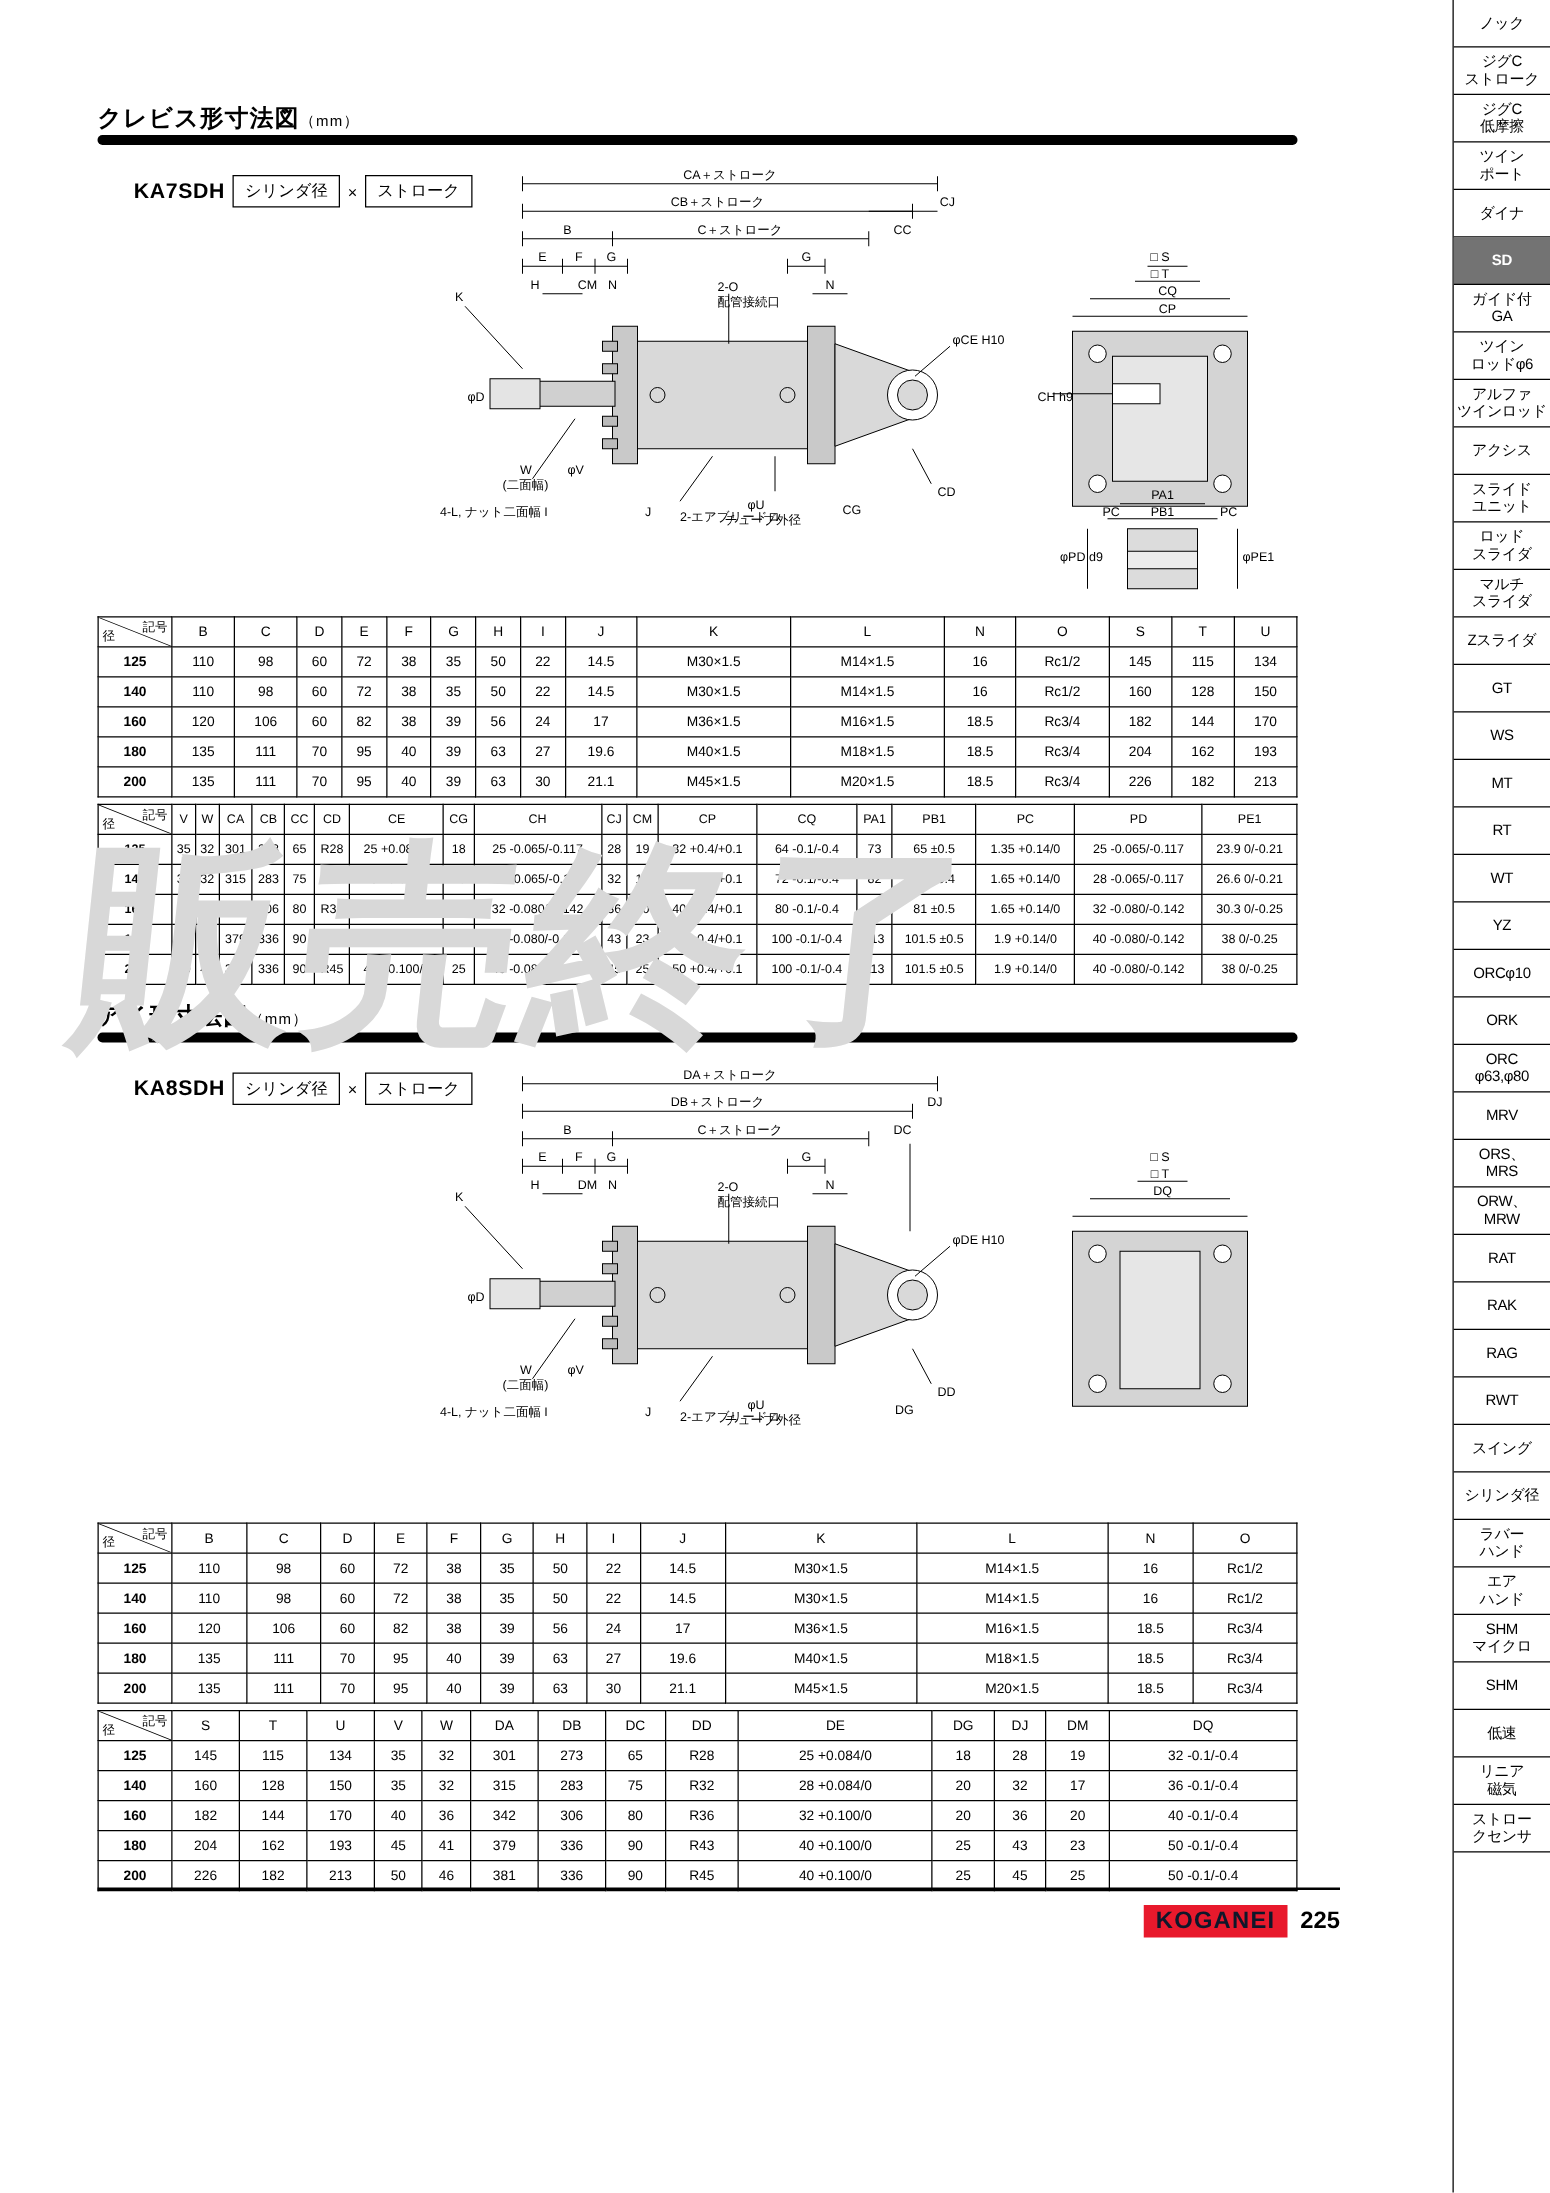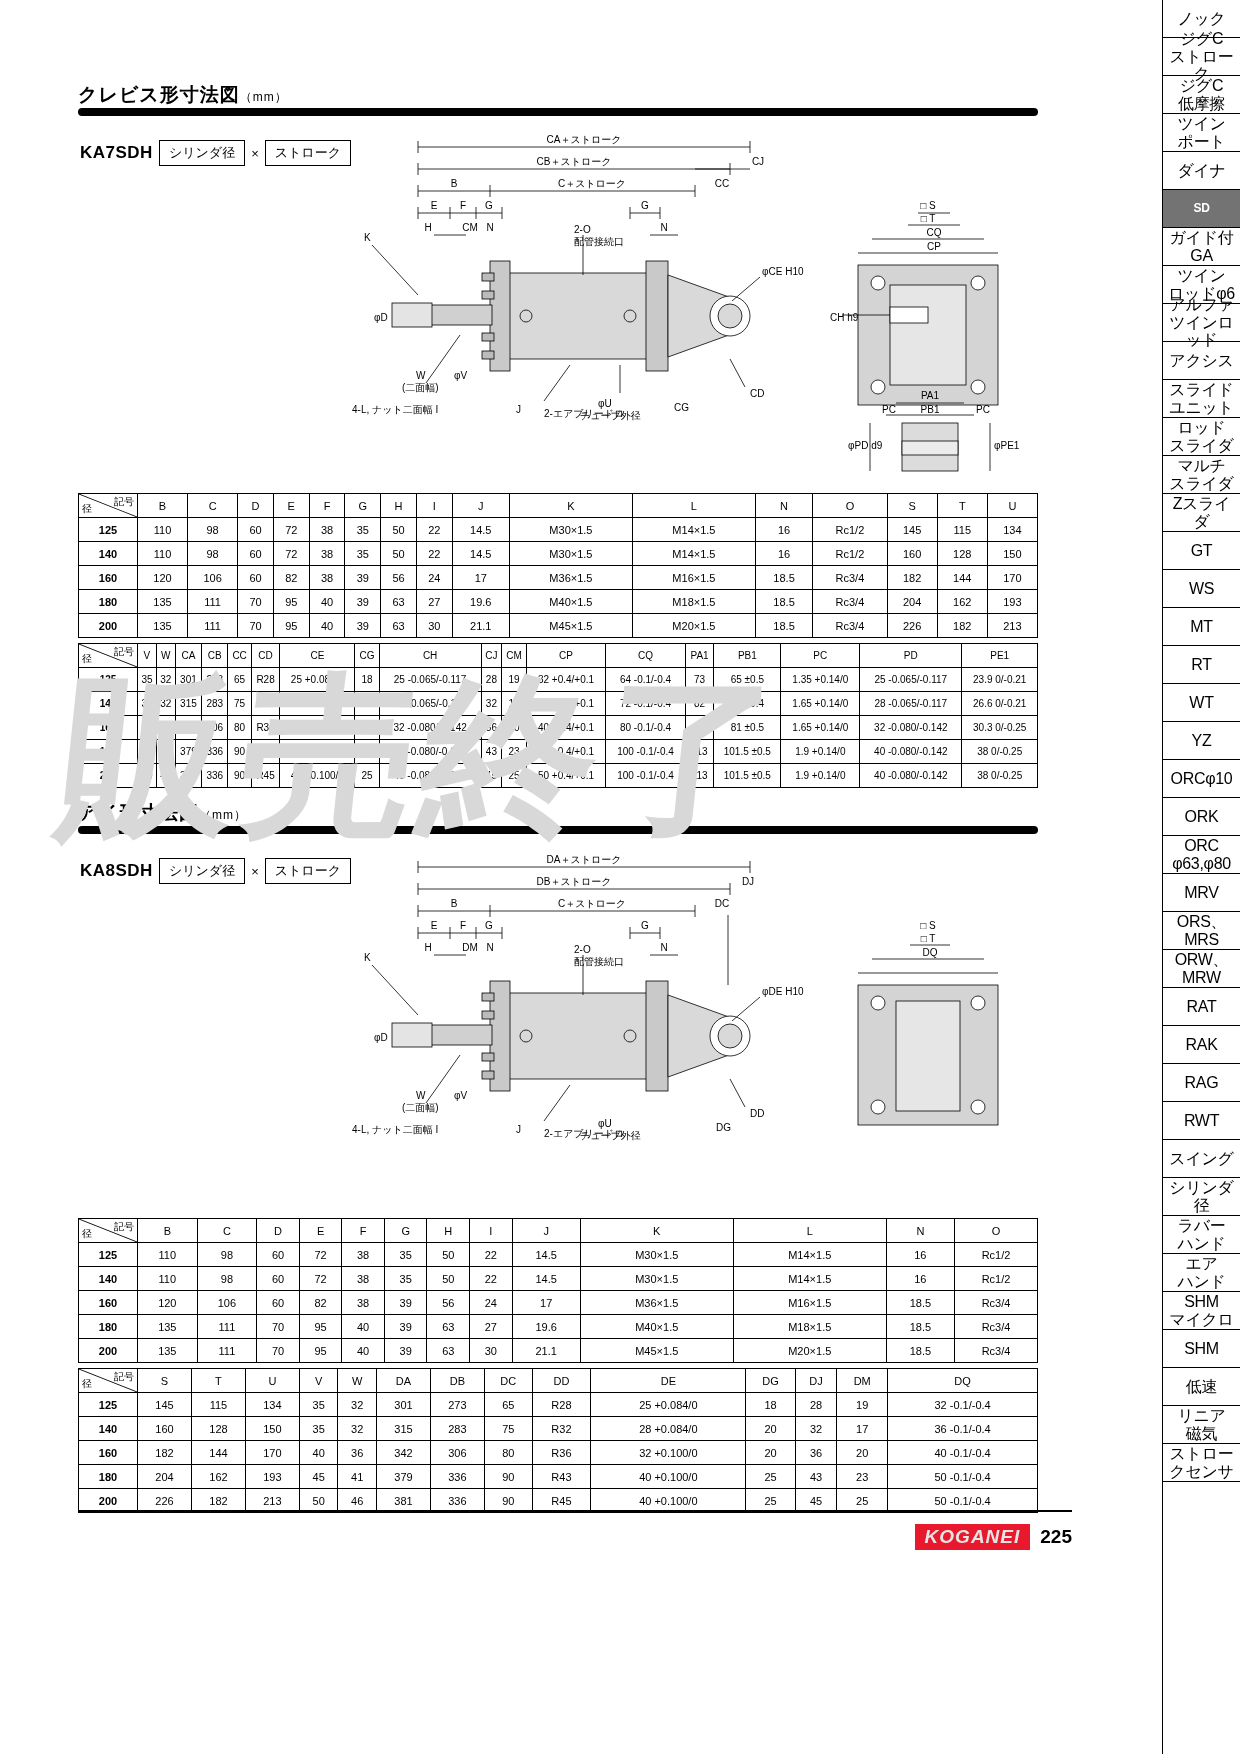"ノック" .rail-item { font-size: 16px -> 12px }
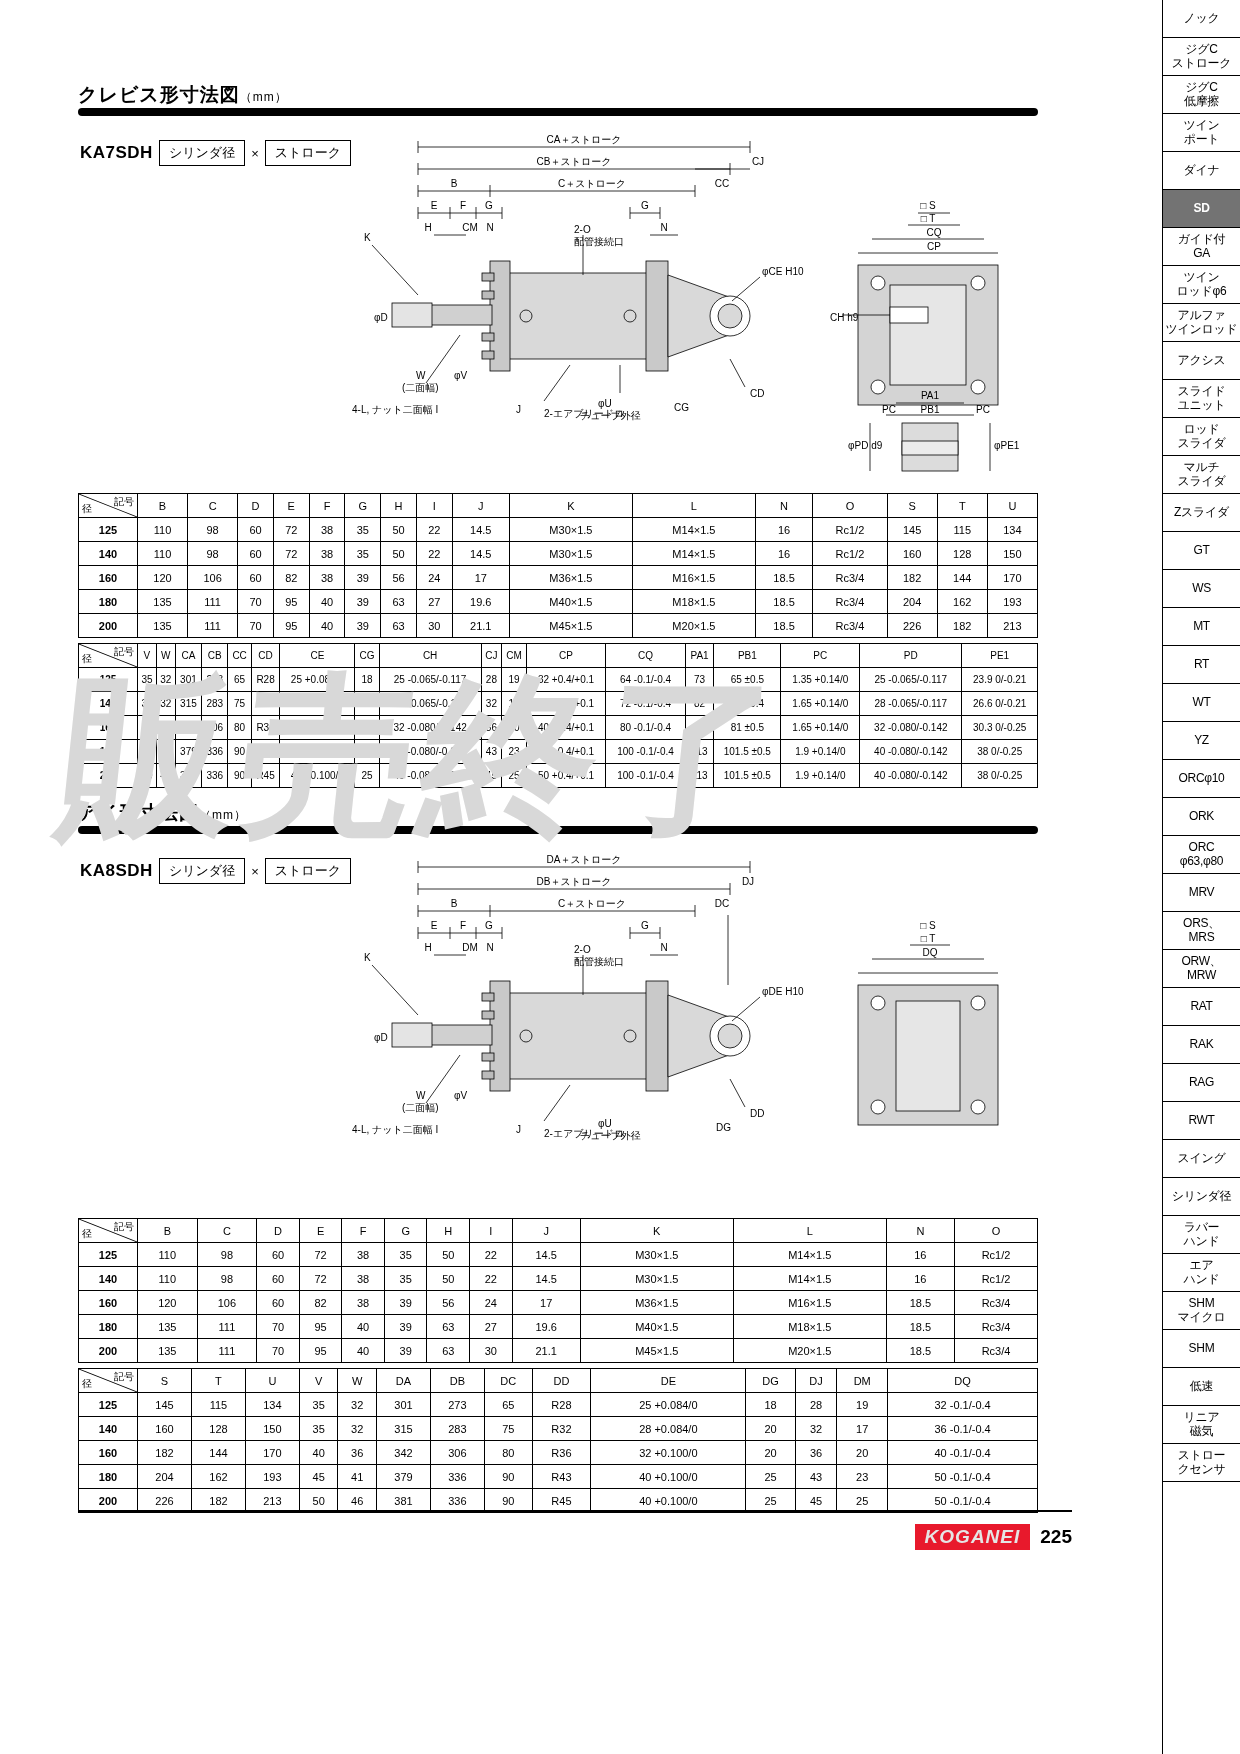"KA7SDH" .model-name { margin-left: none -> 27px }
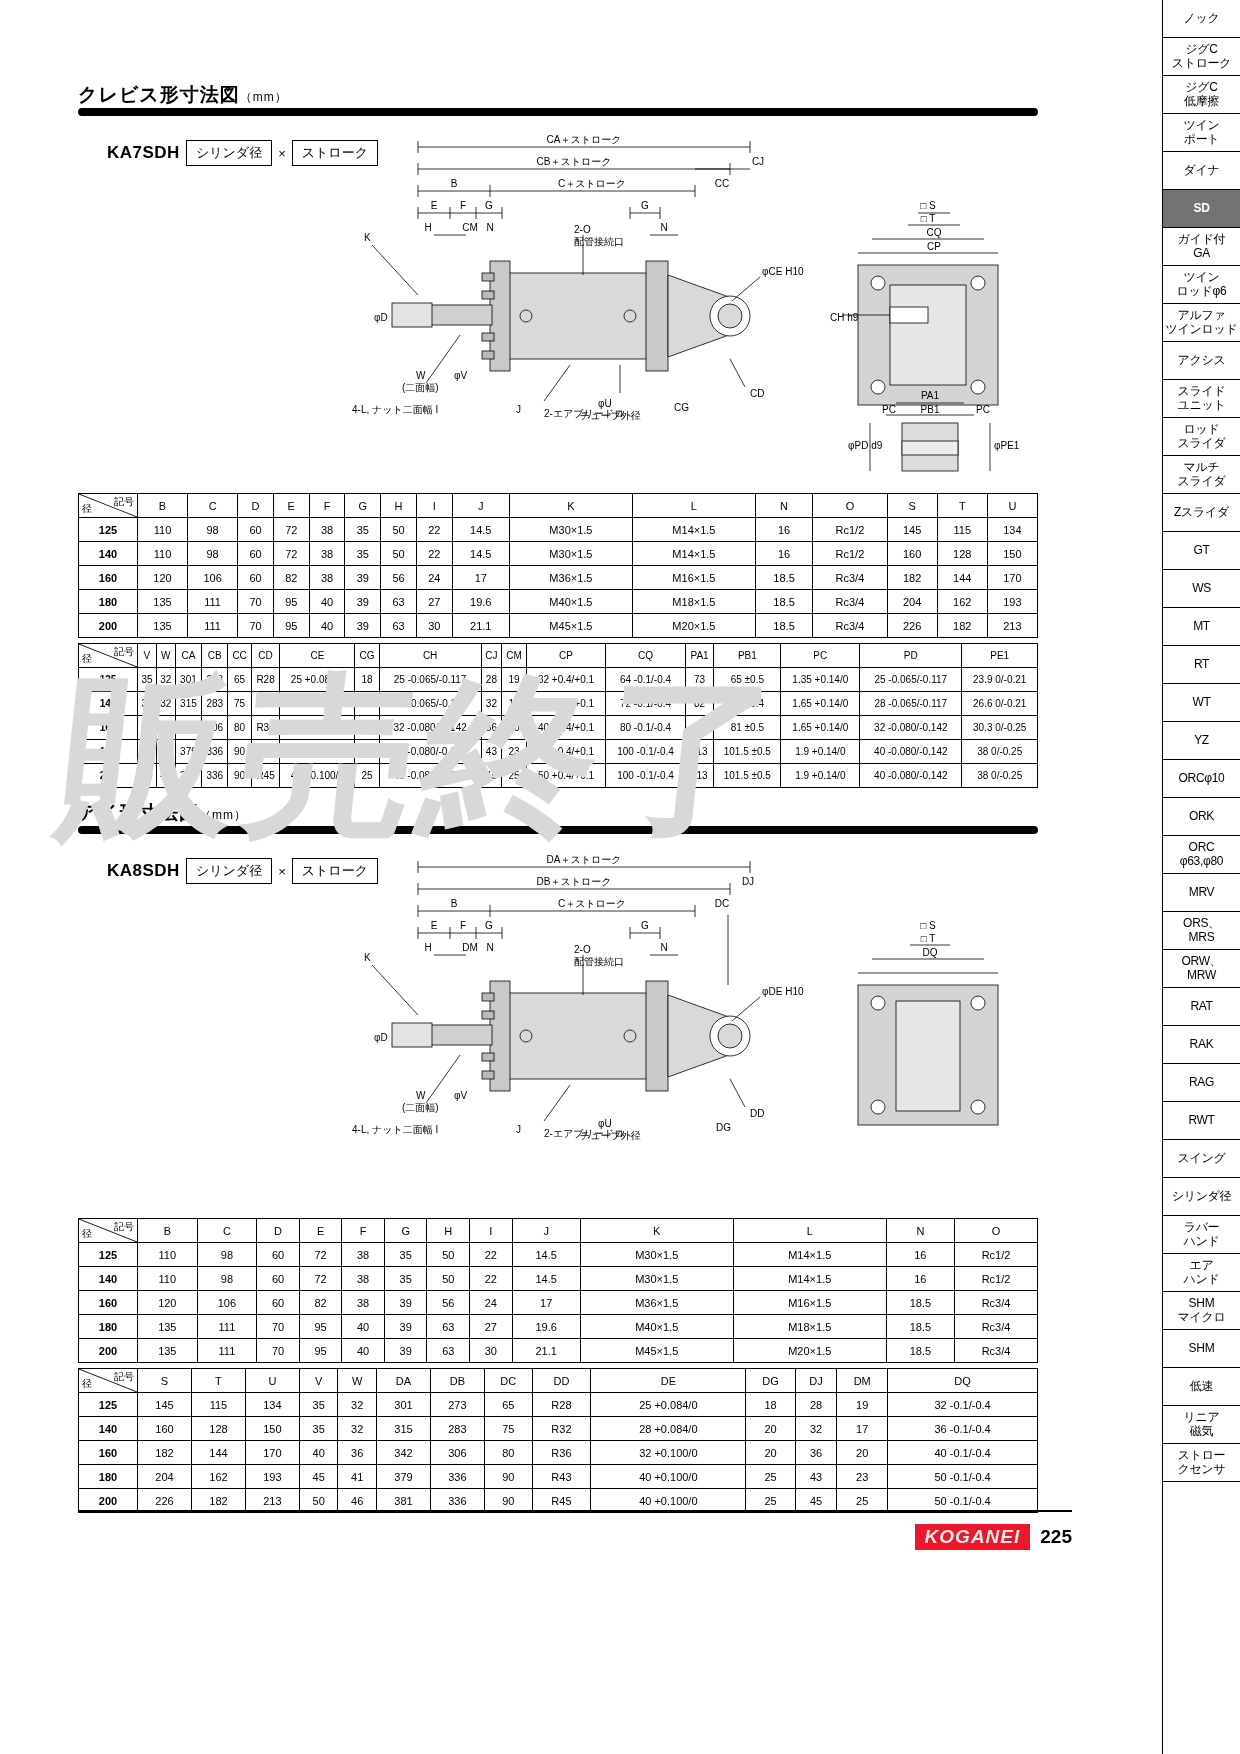"KOGANEI" #logo { color: #e5e5e5 -> #0f172a; font-style: italic -> none }
